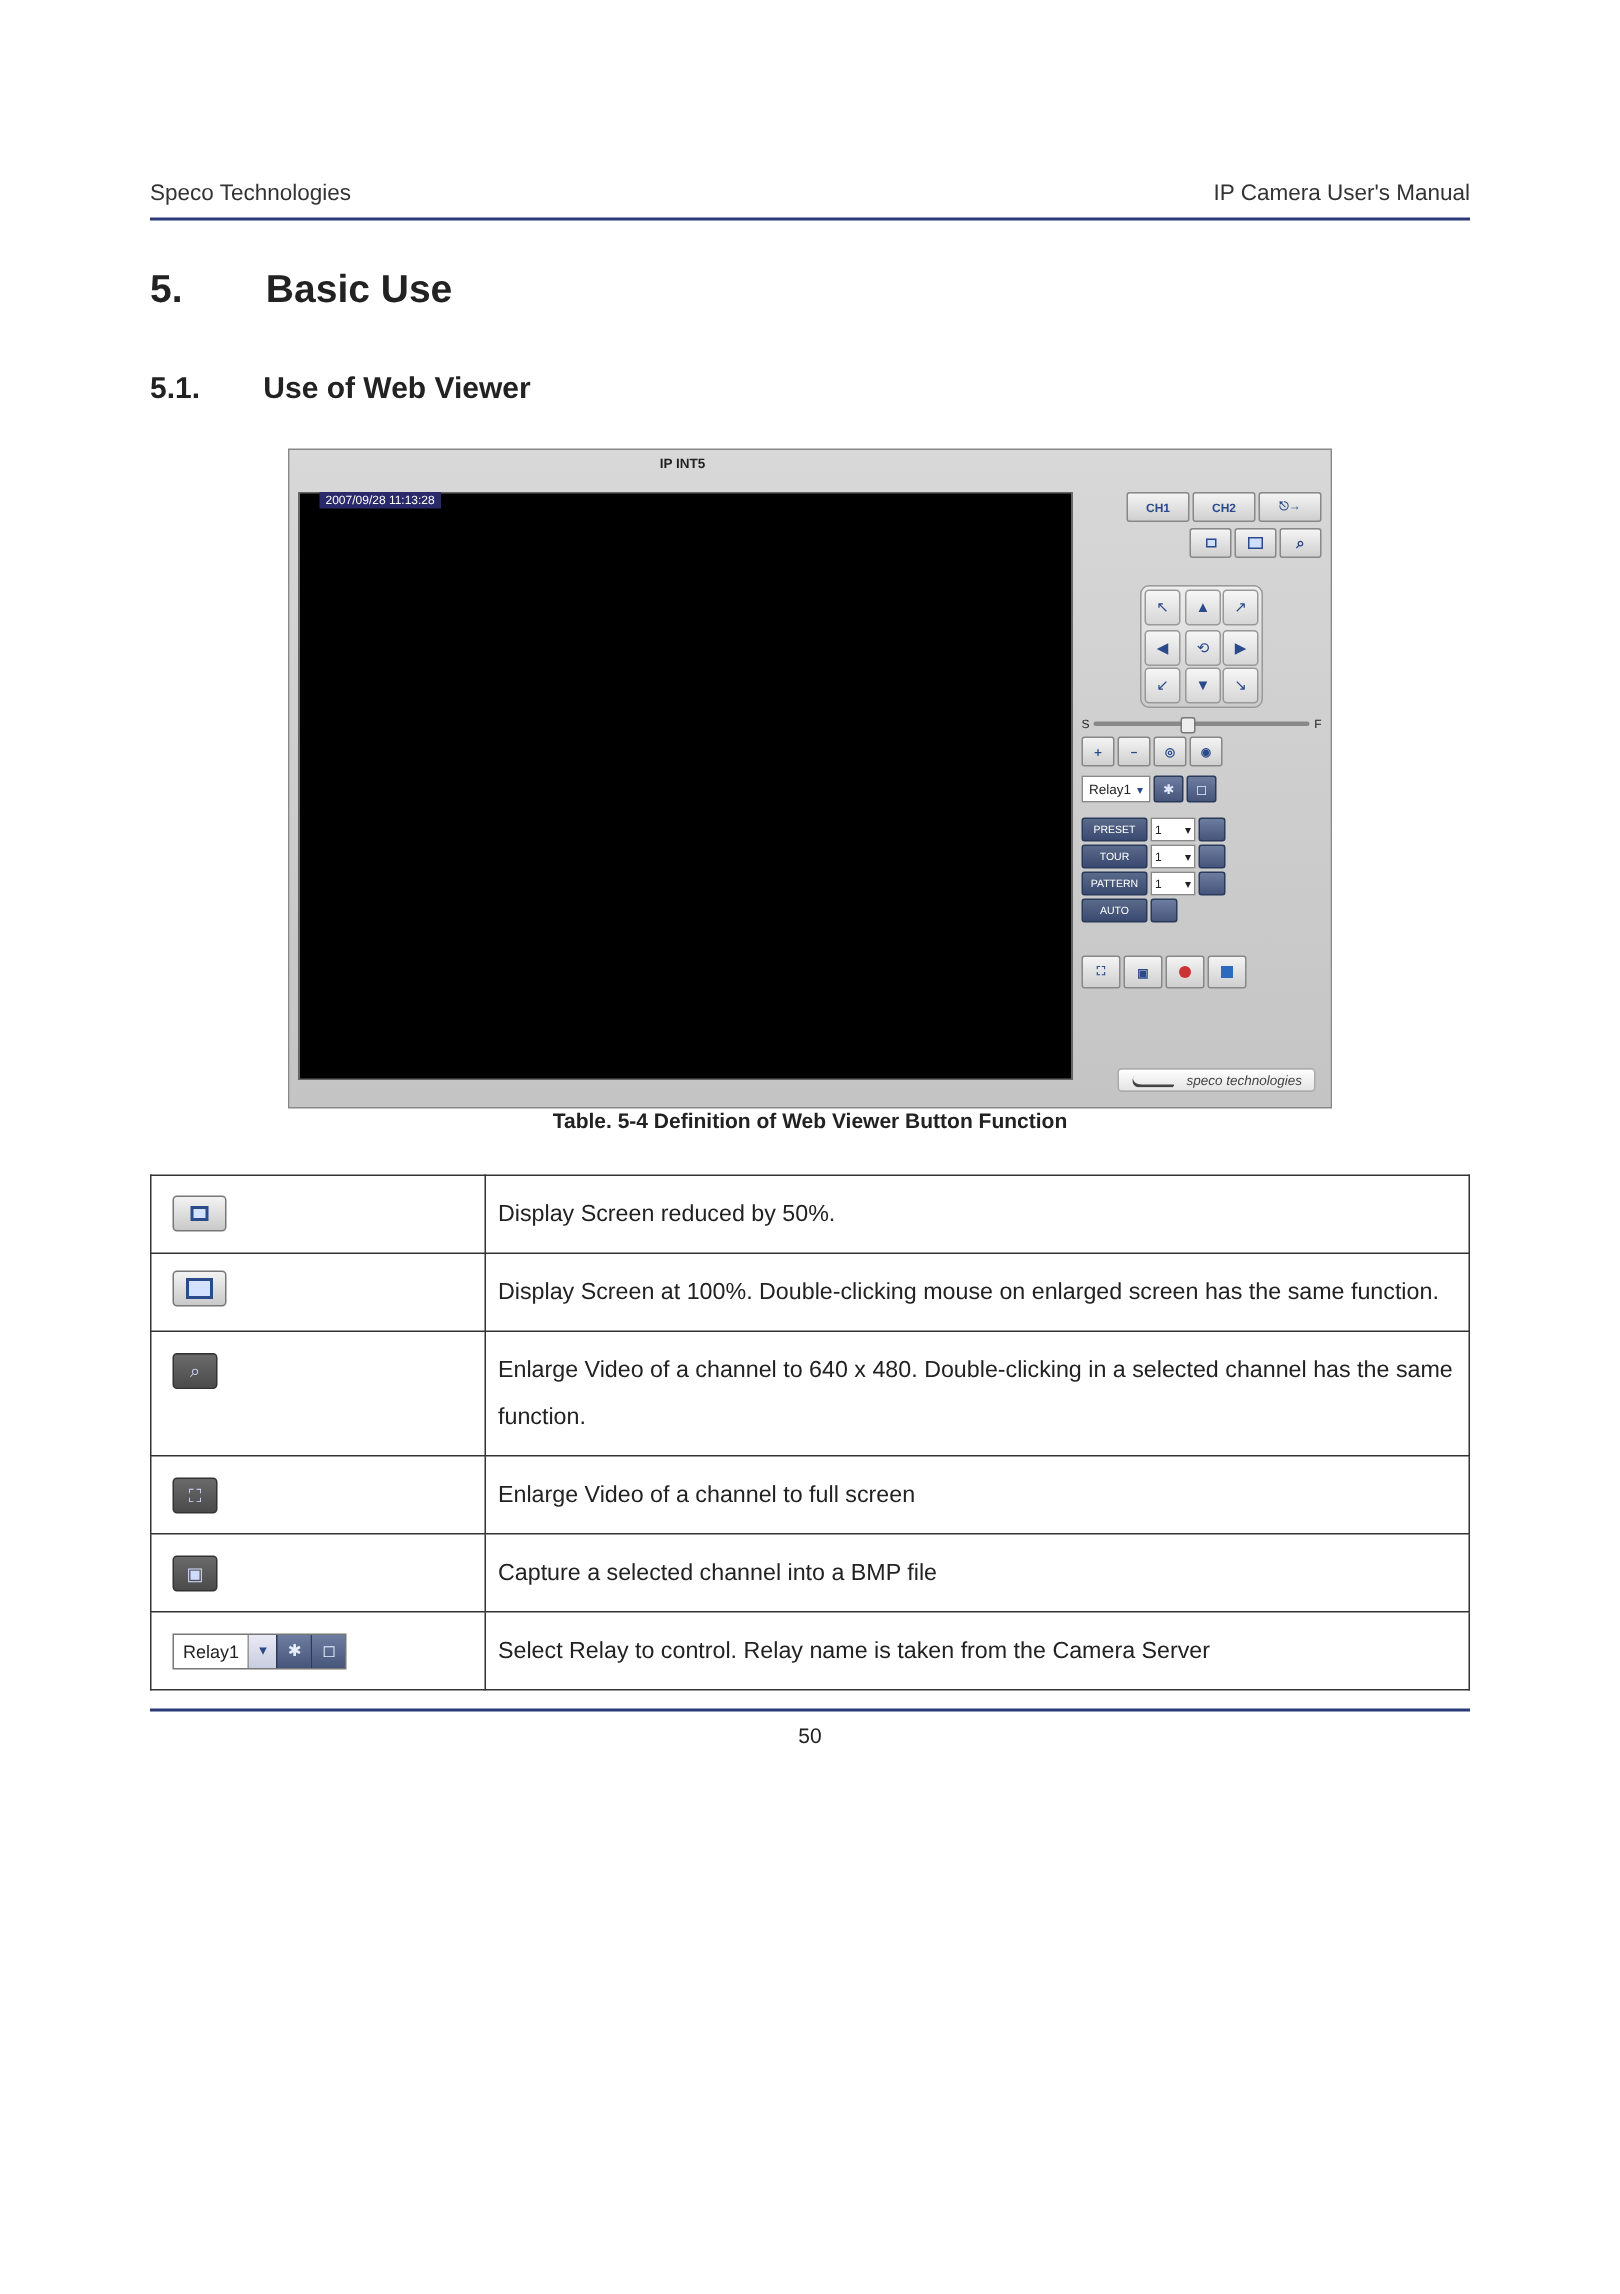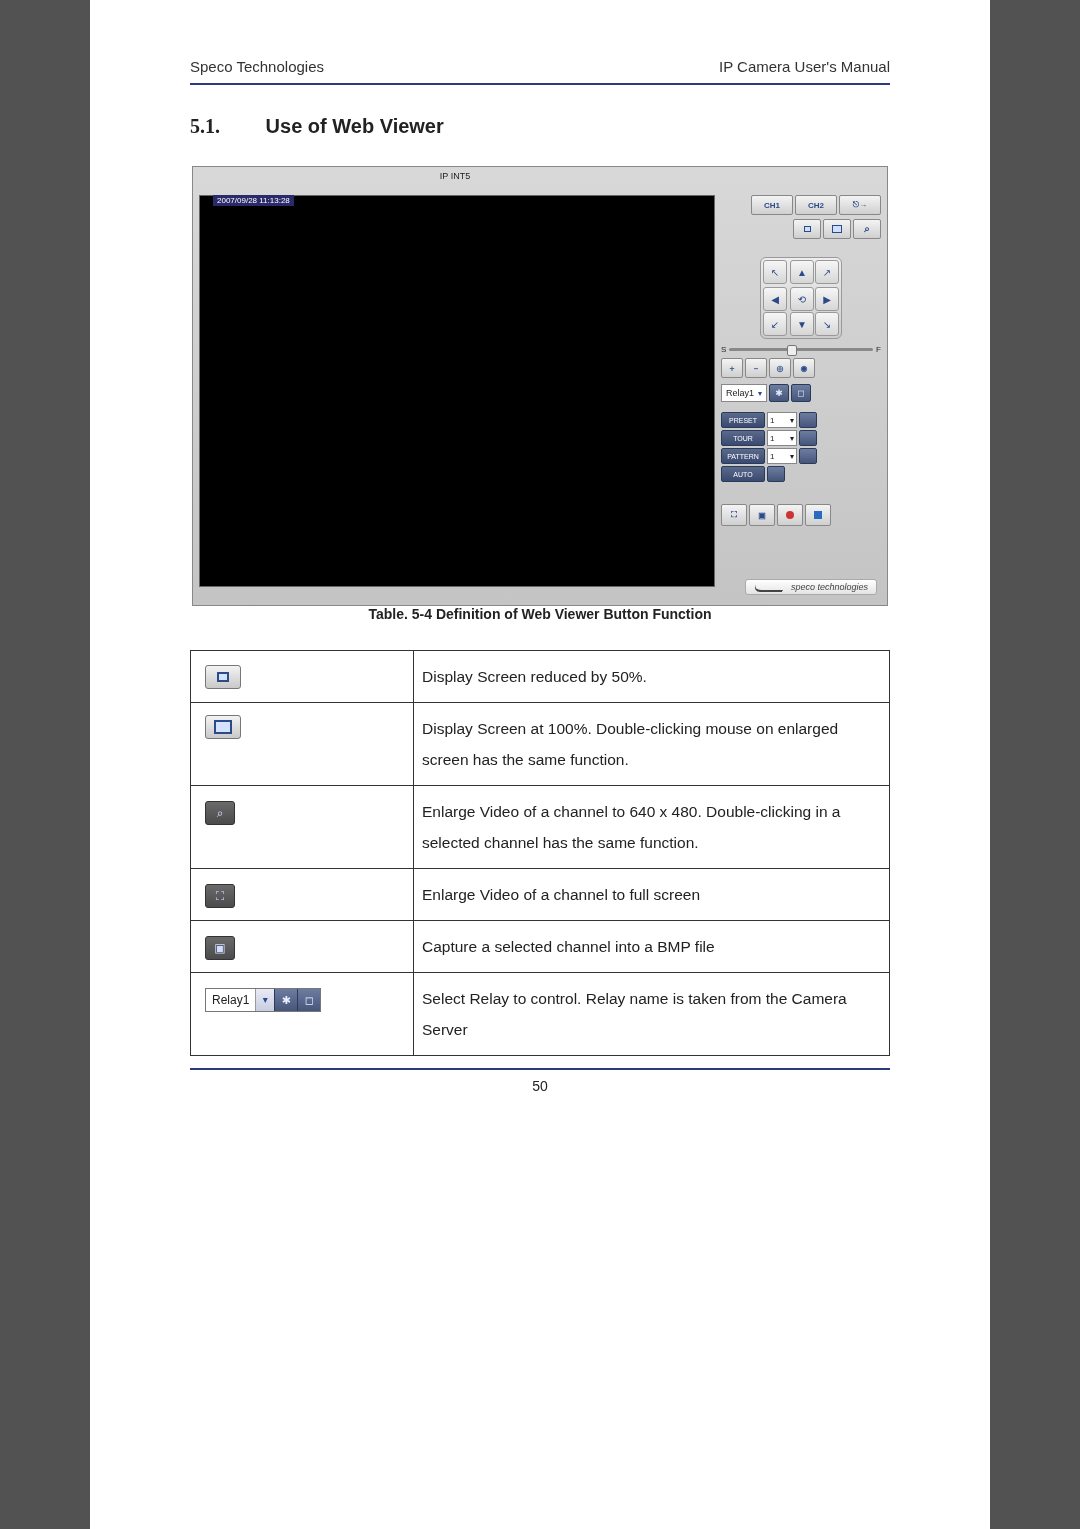"Speco Technologies" .page { padding: 58px 100px 60px 100px -> 120px 100px 60px 100px; width: 900px -> 1080px }
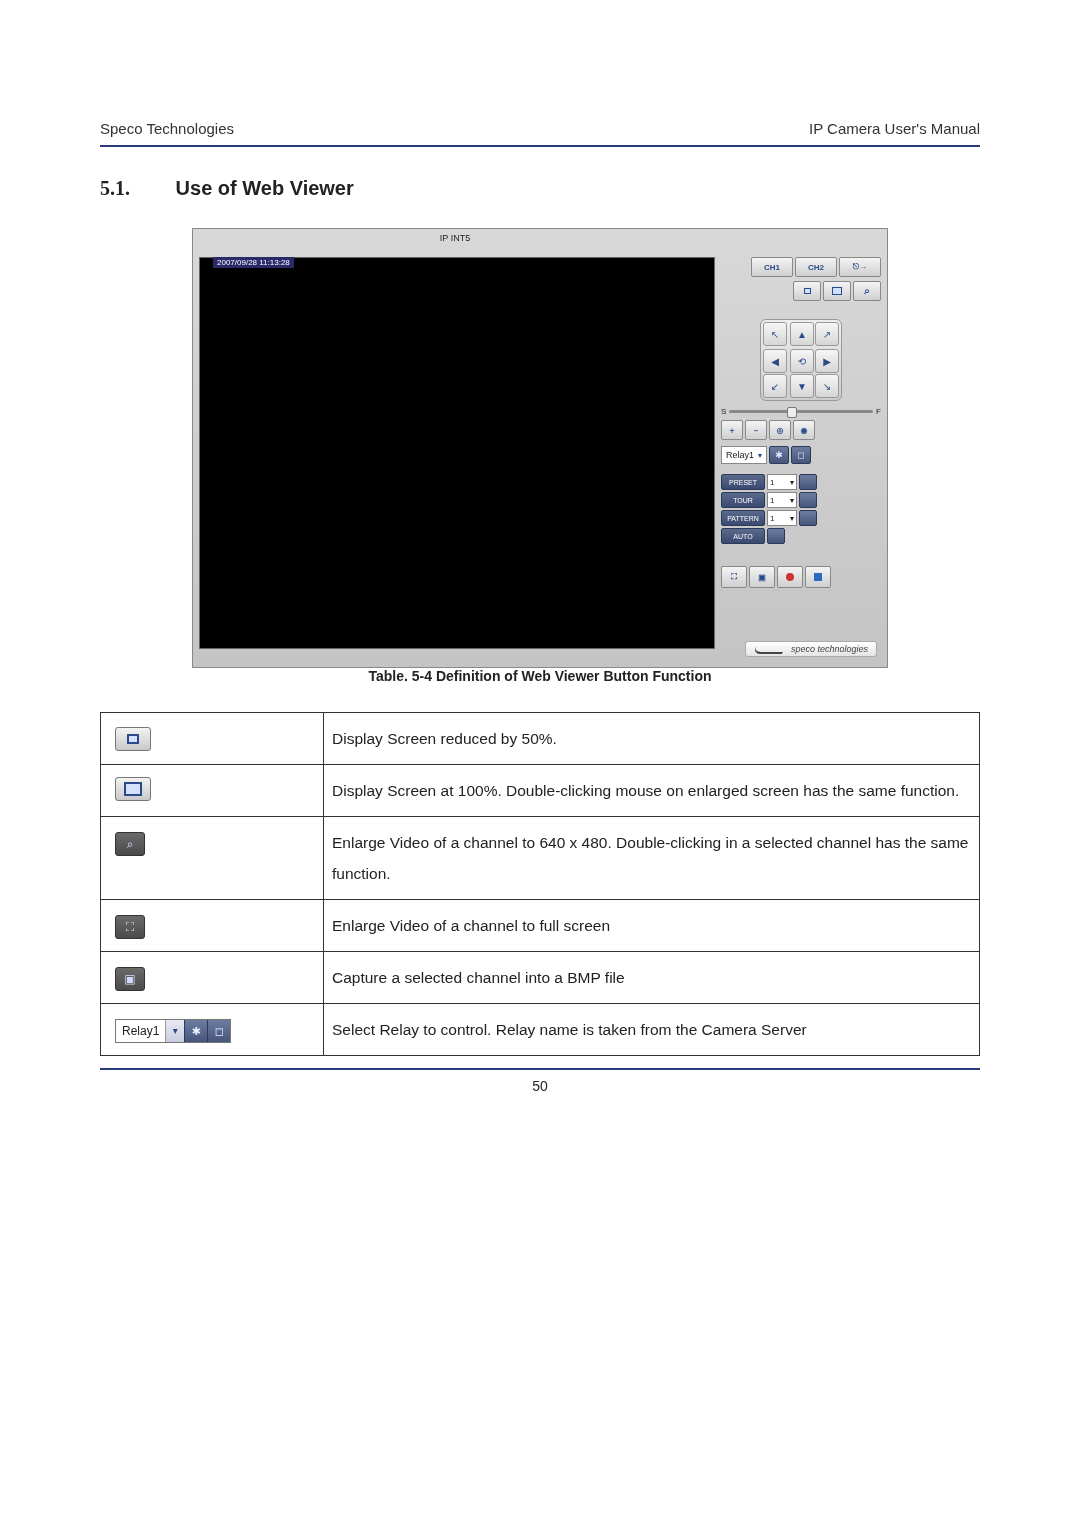"5. Basic Use" div.h1 { html: none -> <div> <span>5.</span> <span>Basic Use</span> </div> }
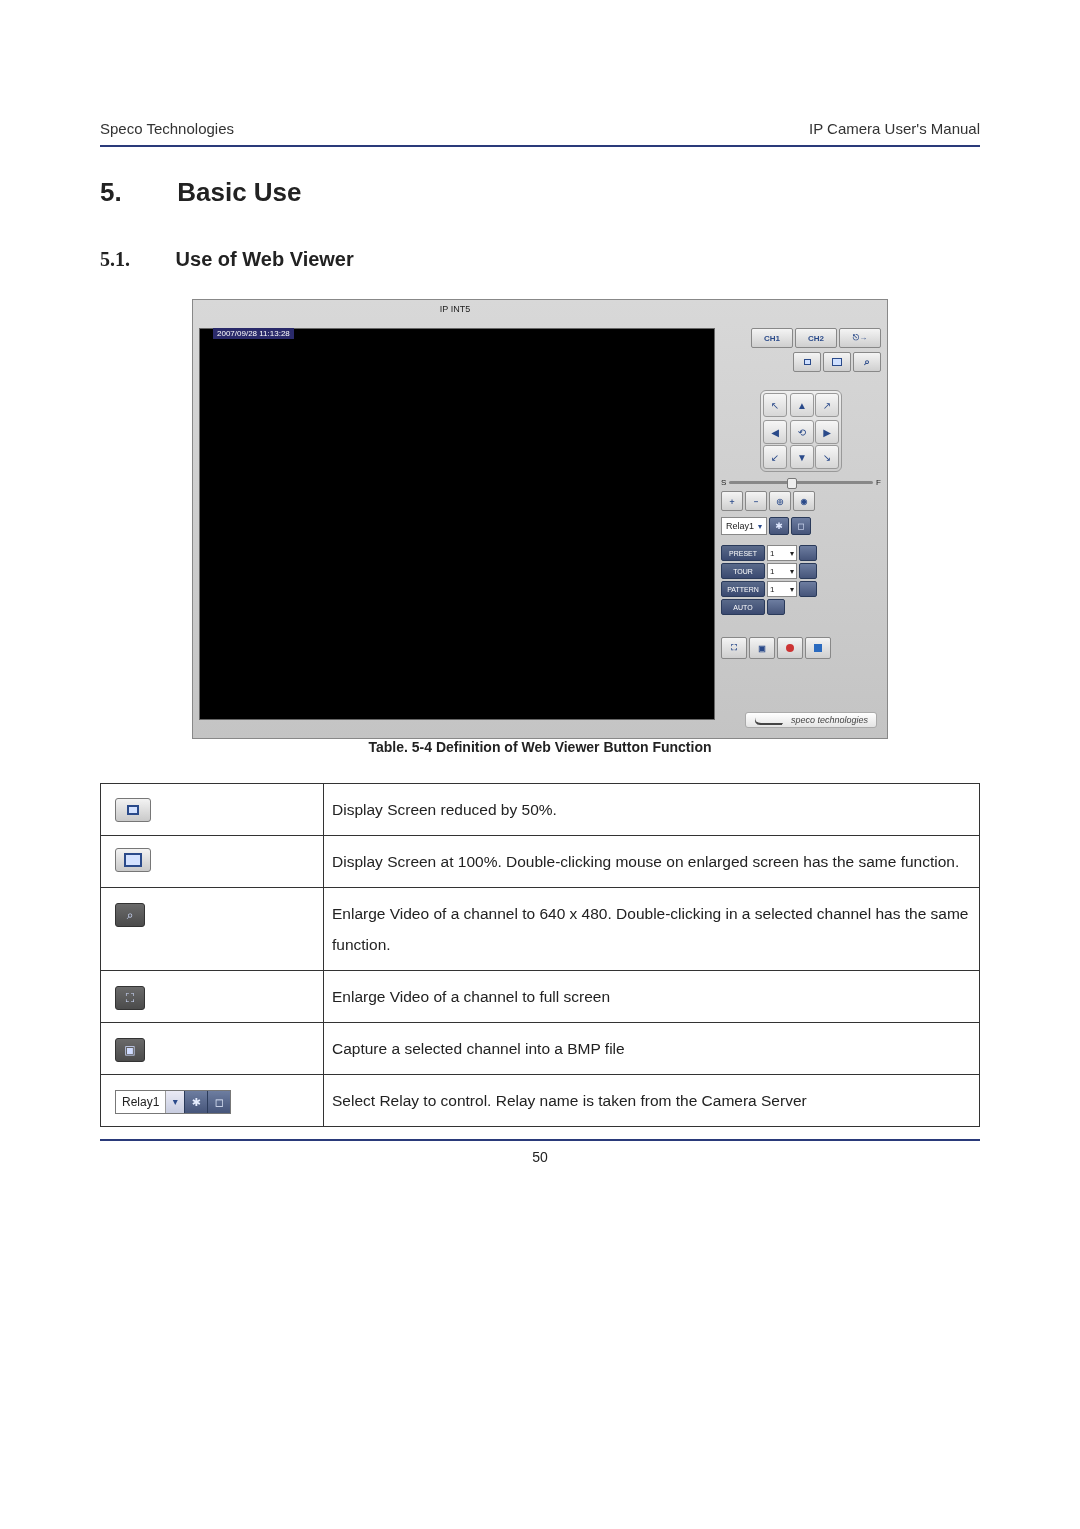"5.1." .h2 .num { font-family: Liberation Serif, serif -> none }
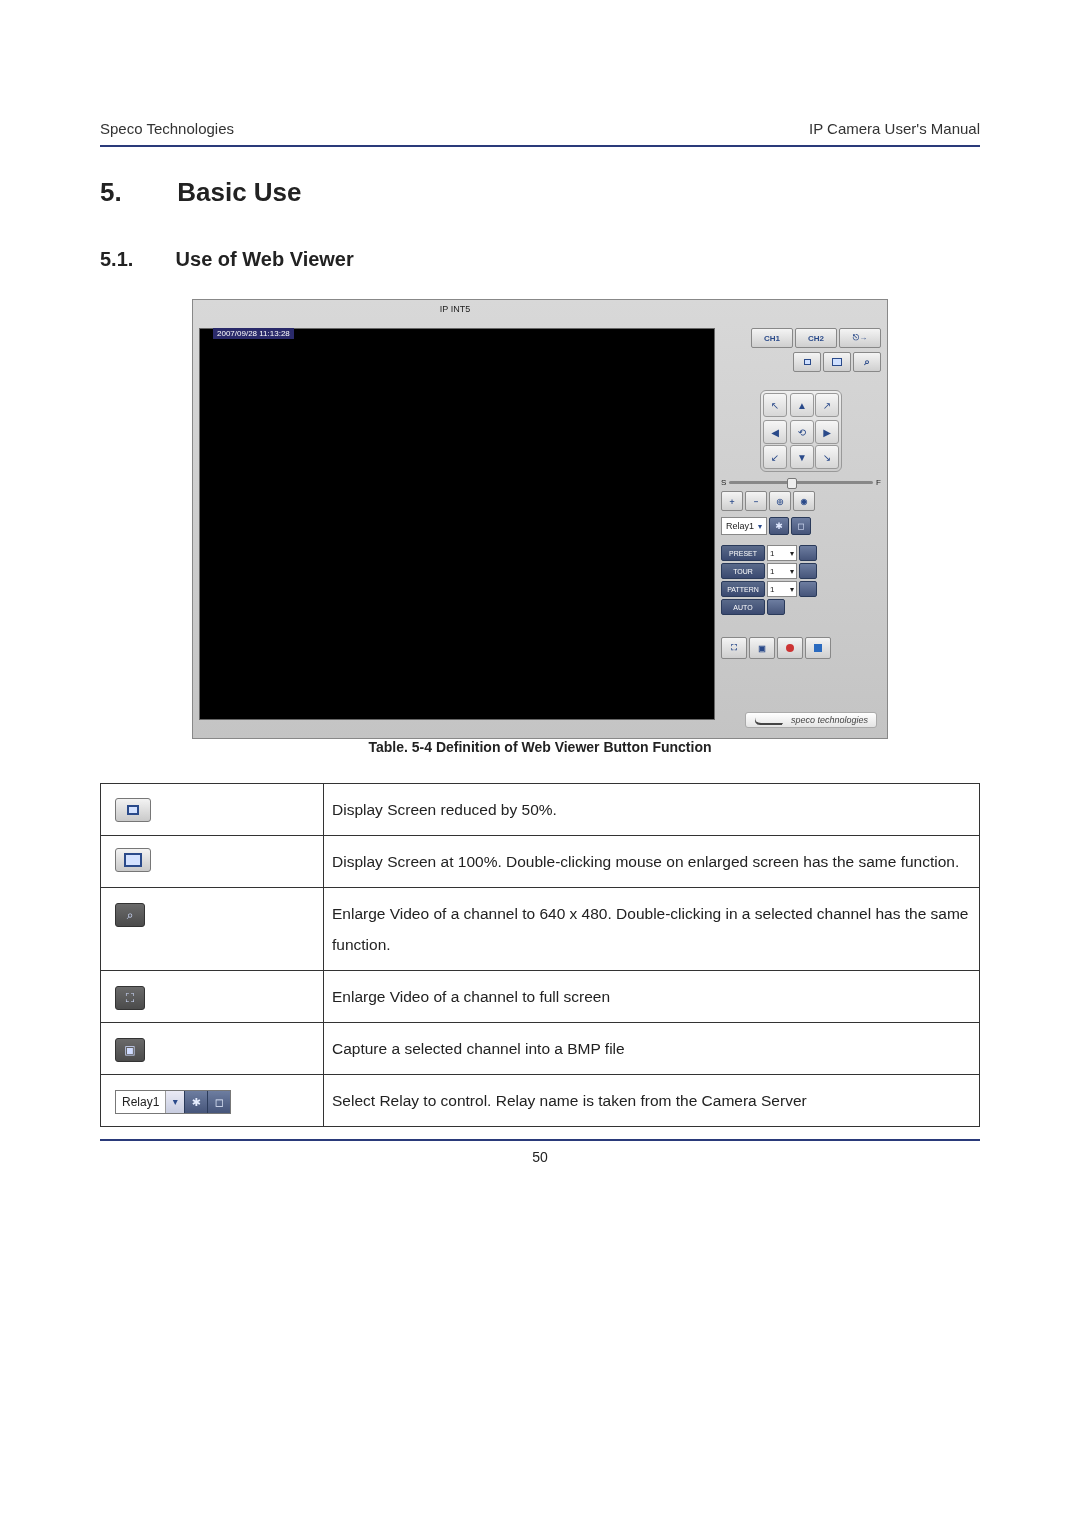"IP INT5" .viewer-title { font-weight: normal -> bold }
